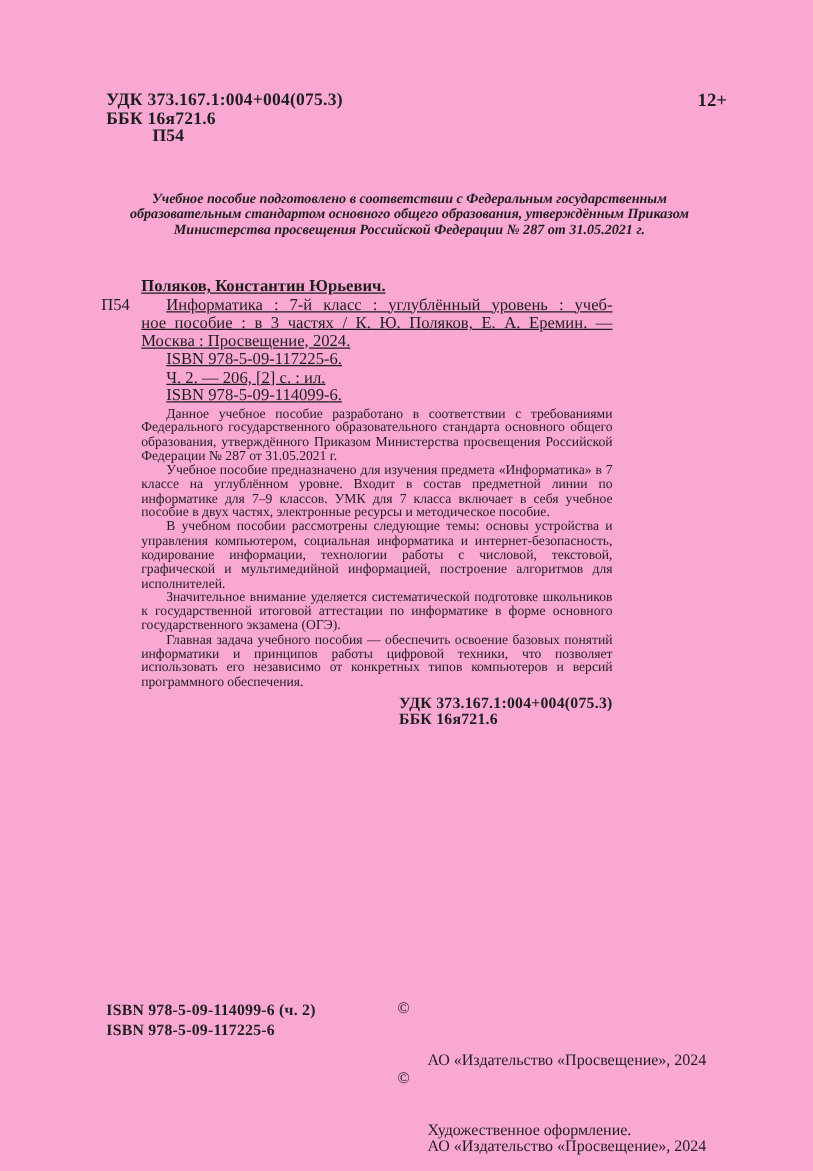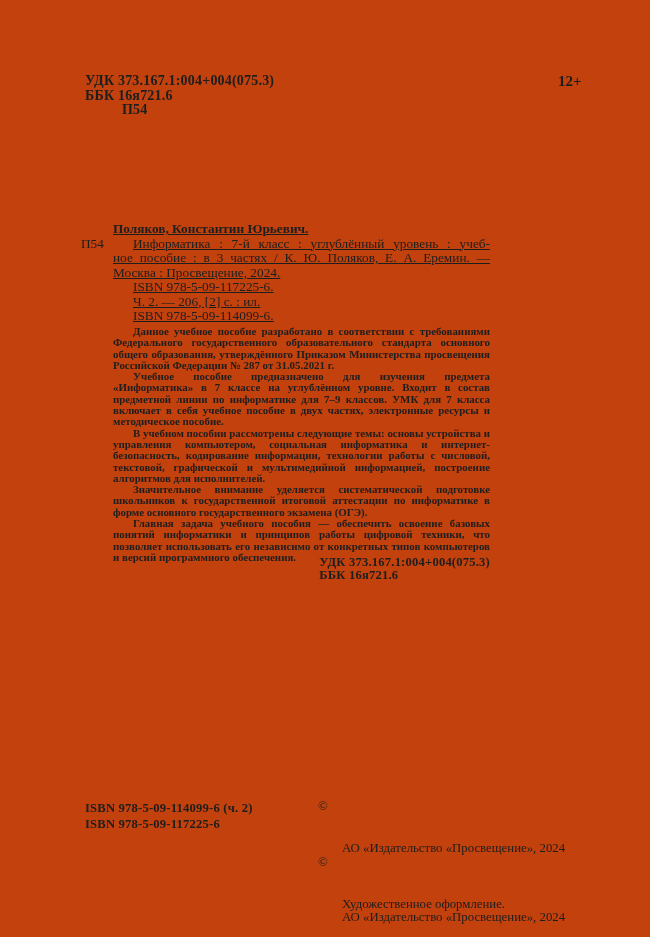"УДК 373.167.1:004+004(075.3)" .page { background: #c2410c -> #f9a8d4 }
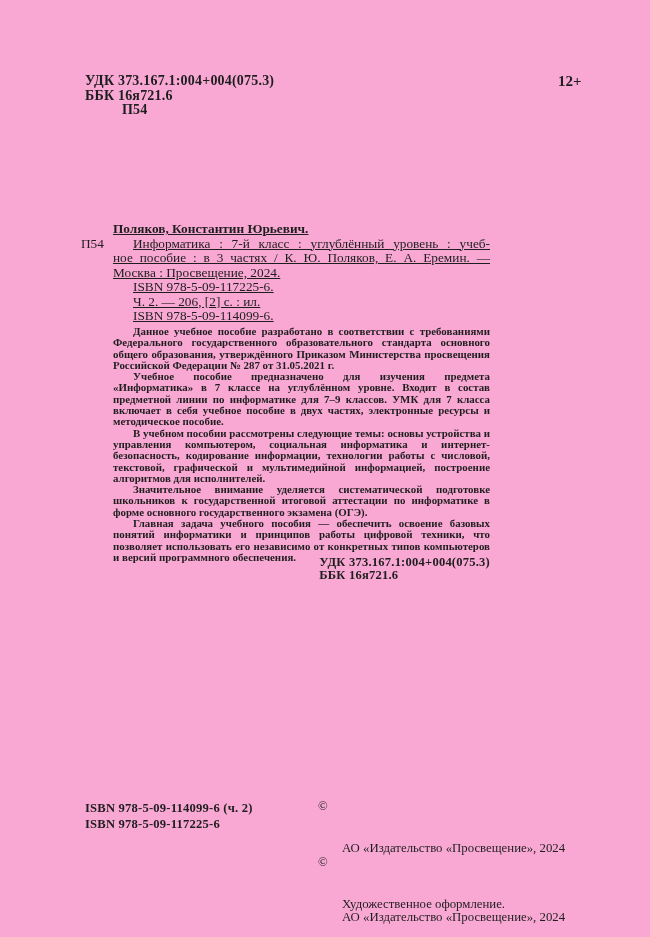"Учебное пособие подготовлено в" div.notice { html: none -> <div>Учебное пособие подготовлено в соответствии с Федеральным государственным образовательным стандартом основного общего образования, утверждённым Приказом Министерства просвещения Российской Федерации № 287 от 31.05.2021 г.</div> }
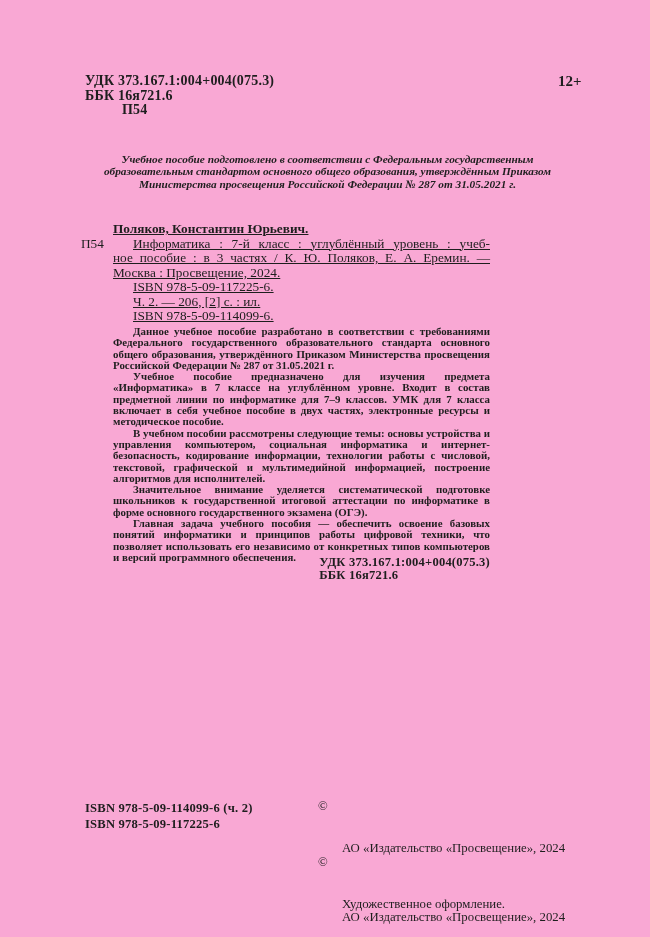"Данное учебное пособие разработано в" .annotation p { font-weight: bold -> none }
